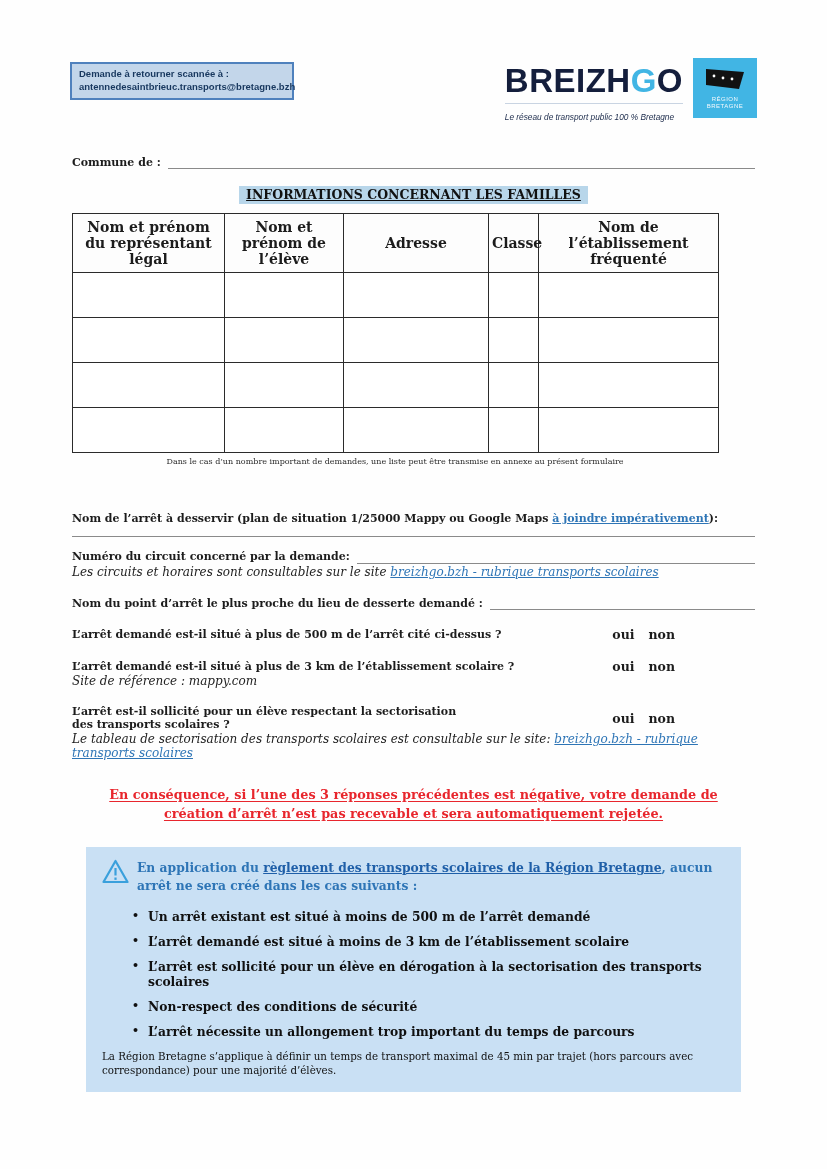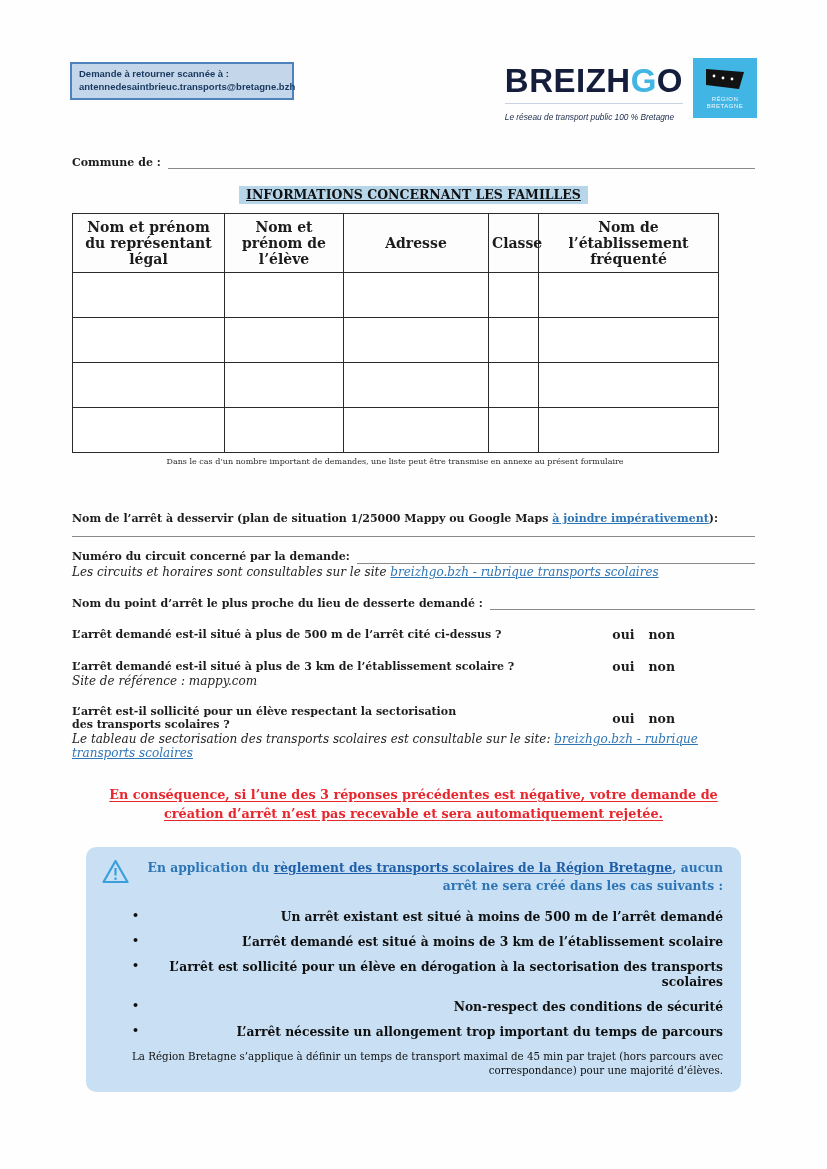"En application du règlement des" .info-box { border-radius: 10px -> 0; text-align: right -> none }
